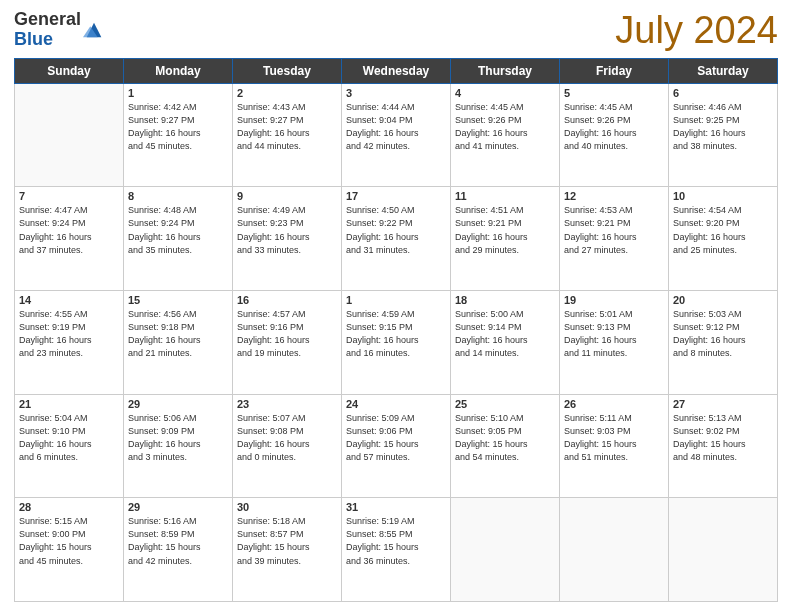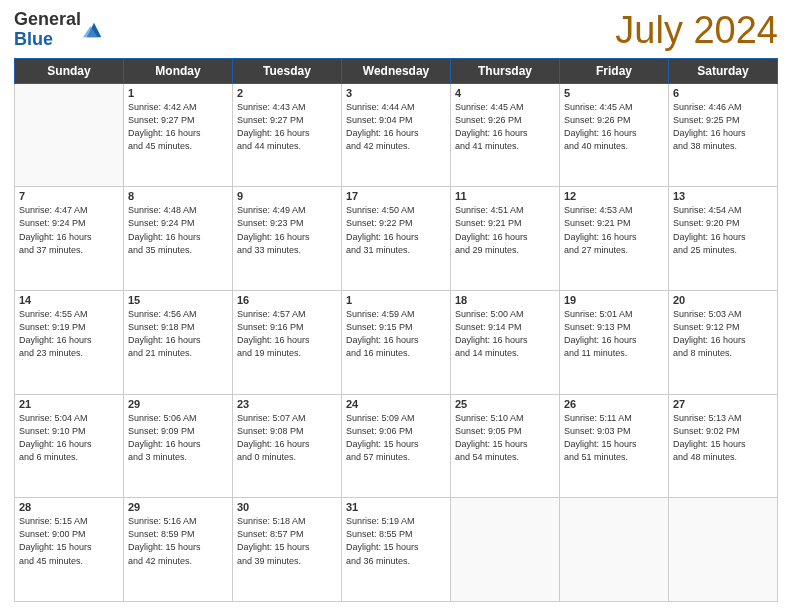"13" span.day-number { text: 13 -> 10 }
